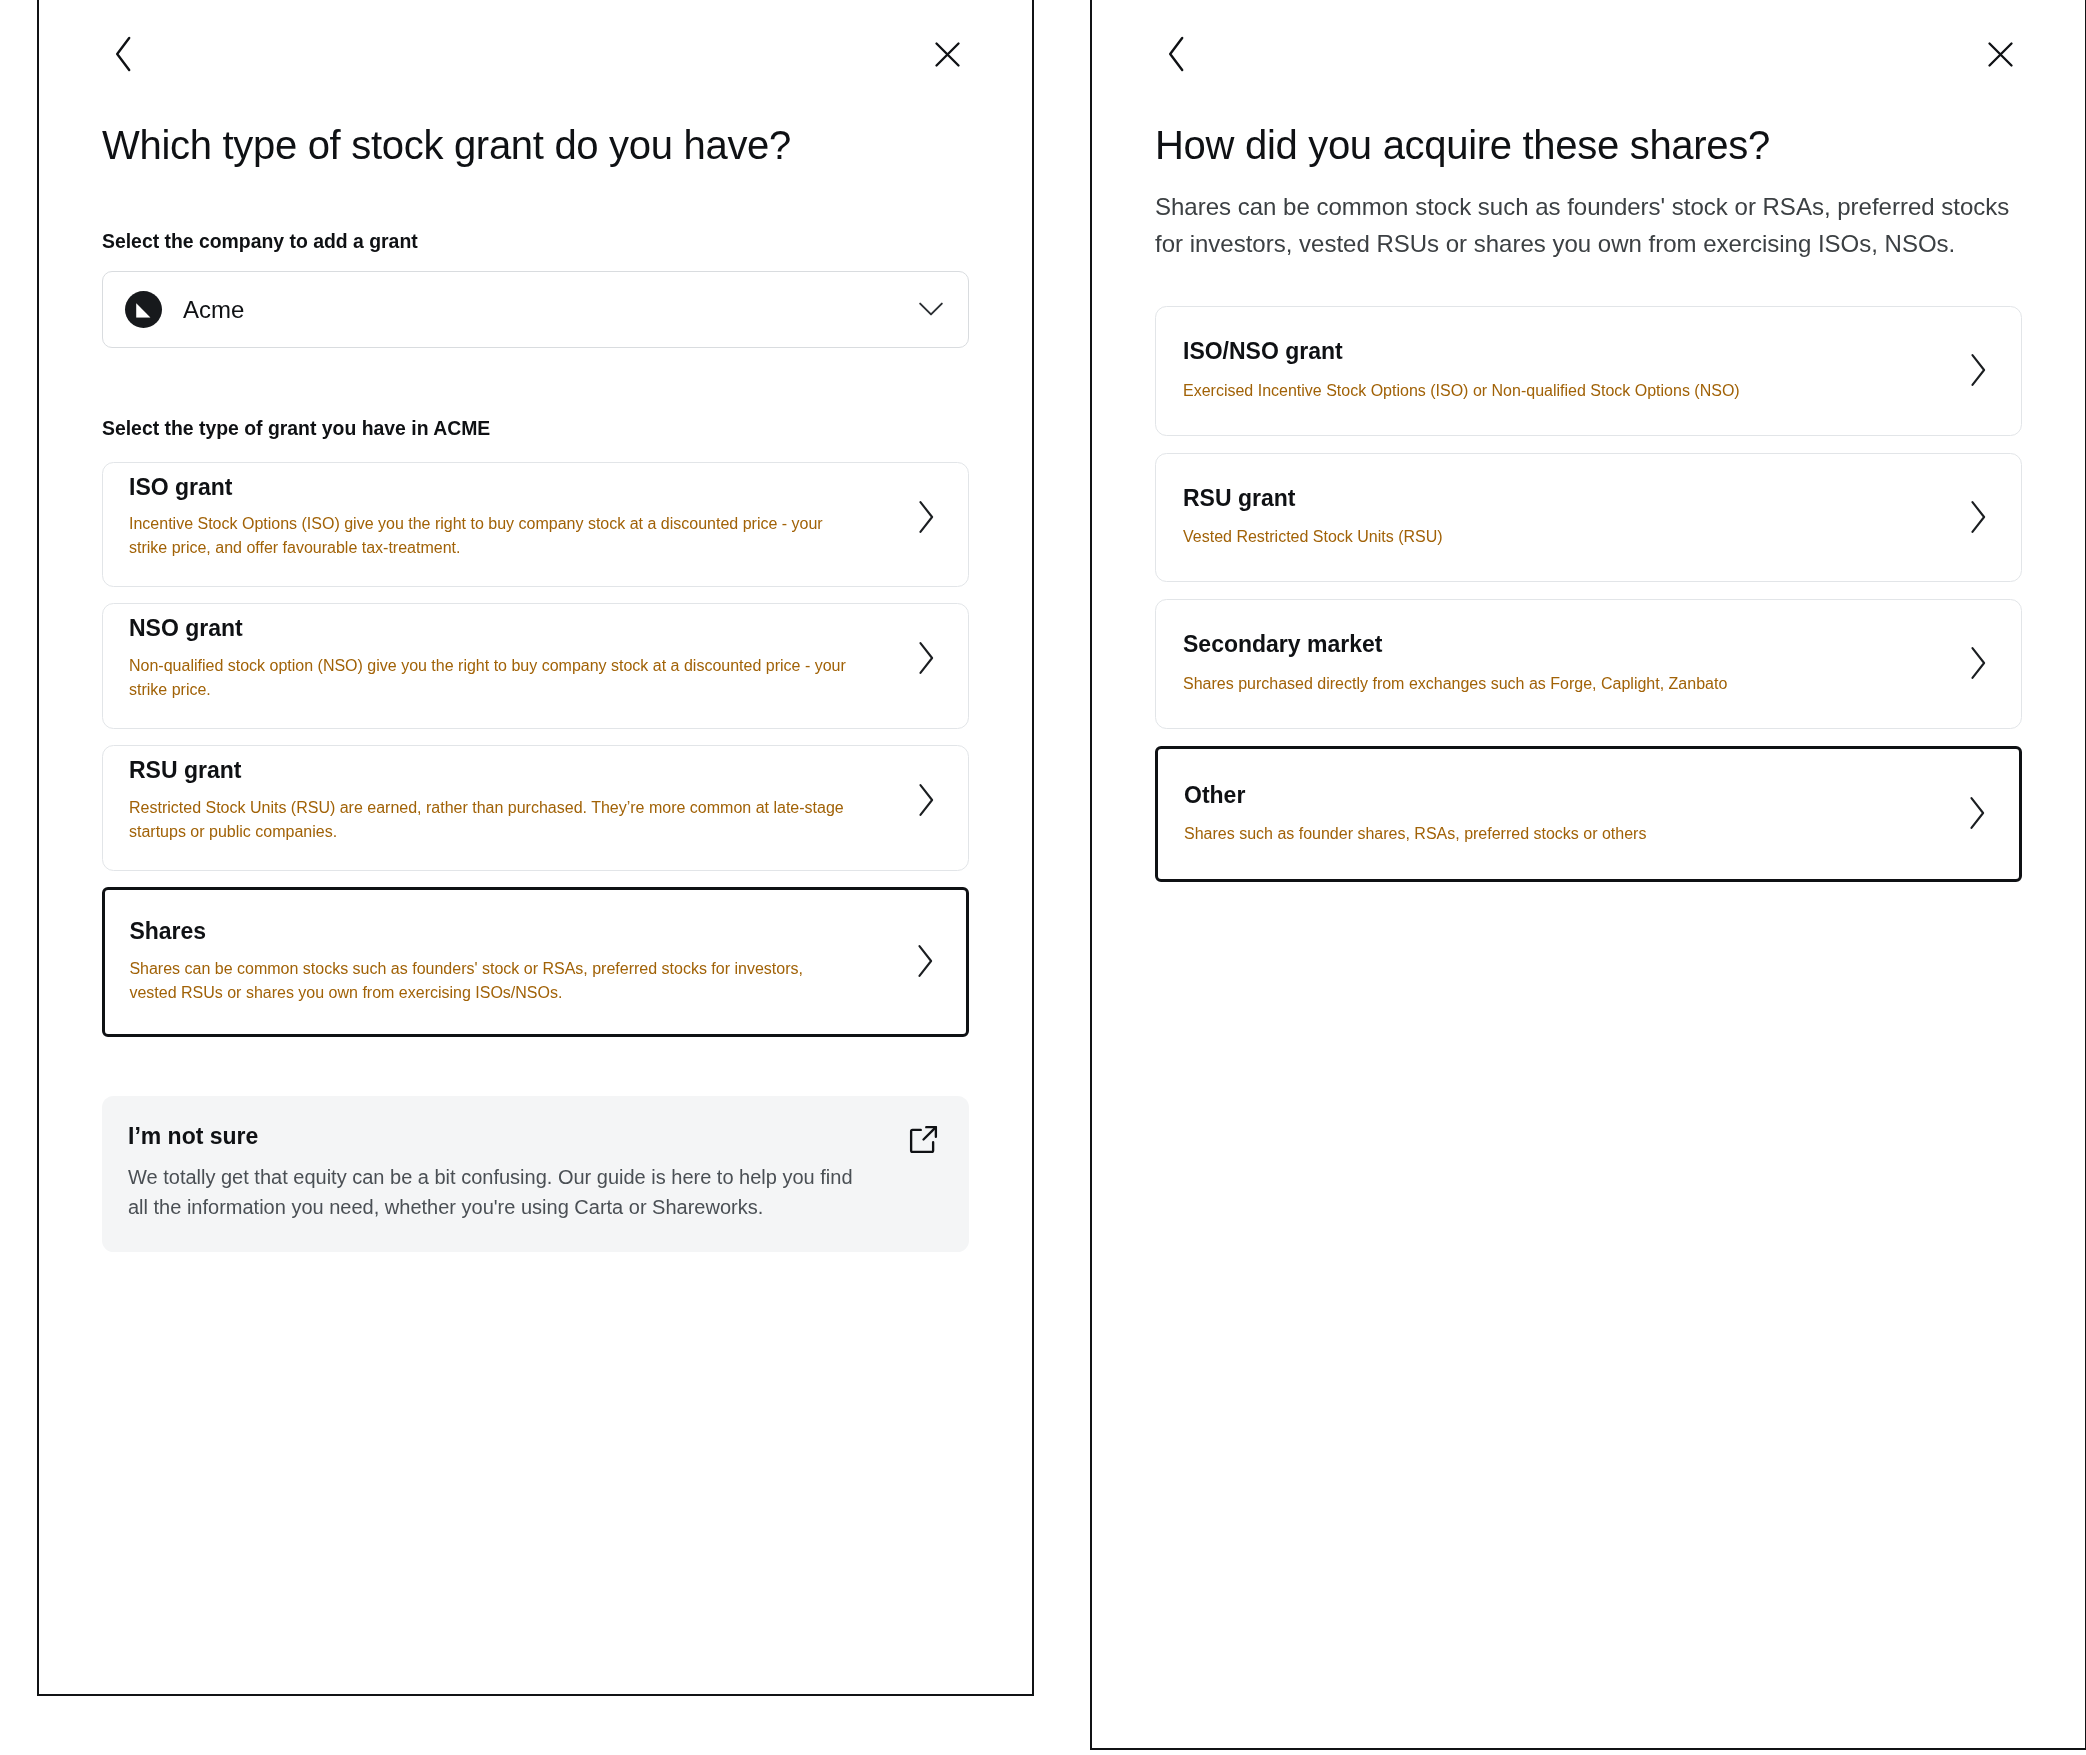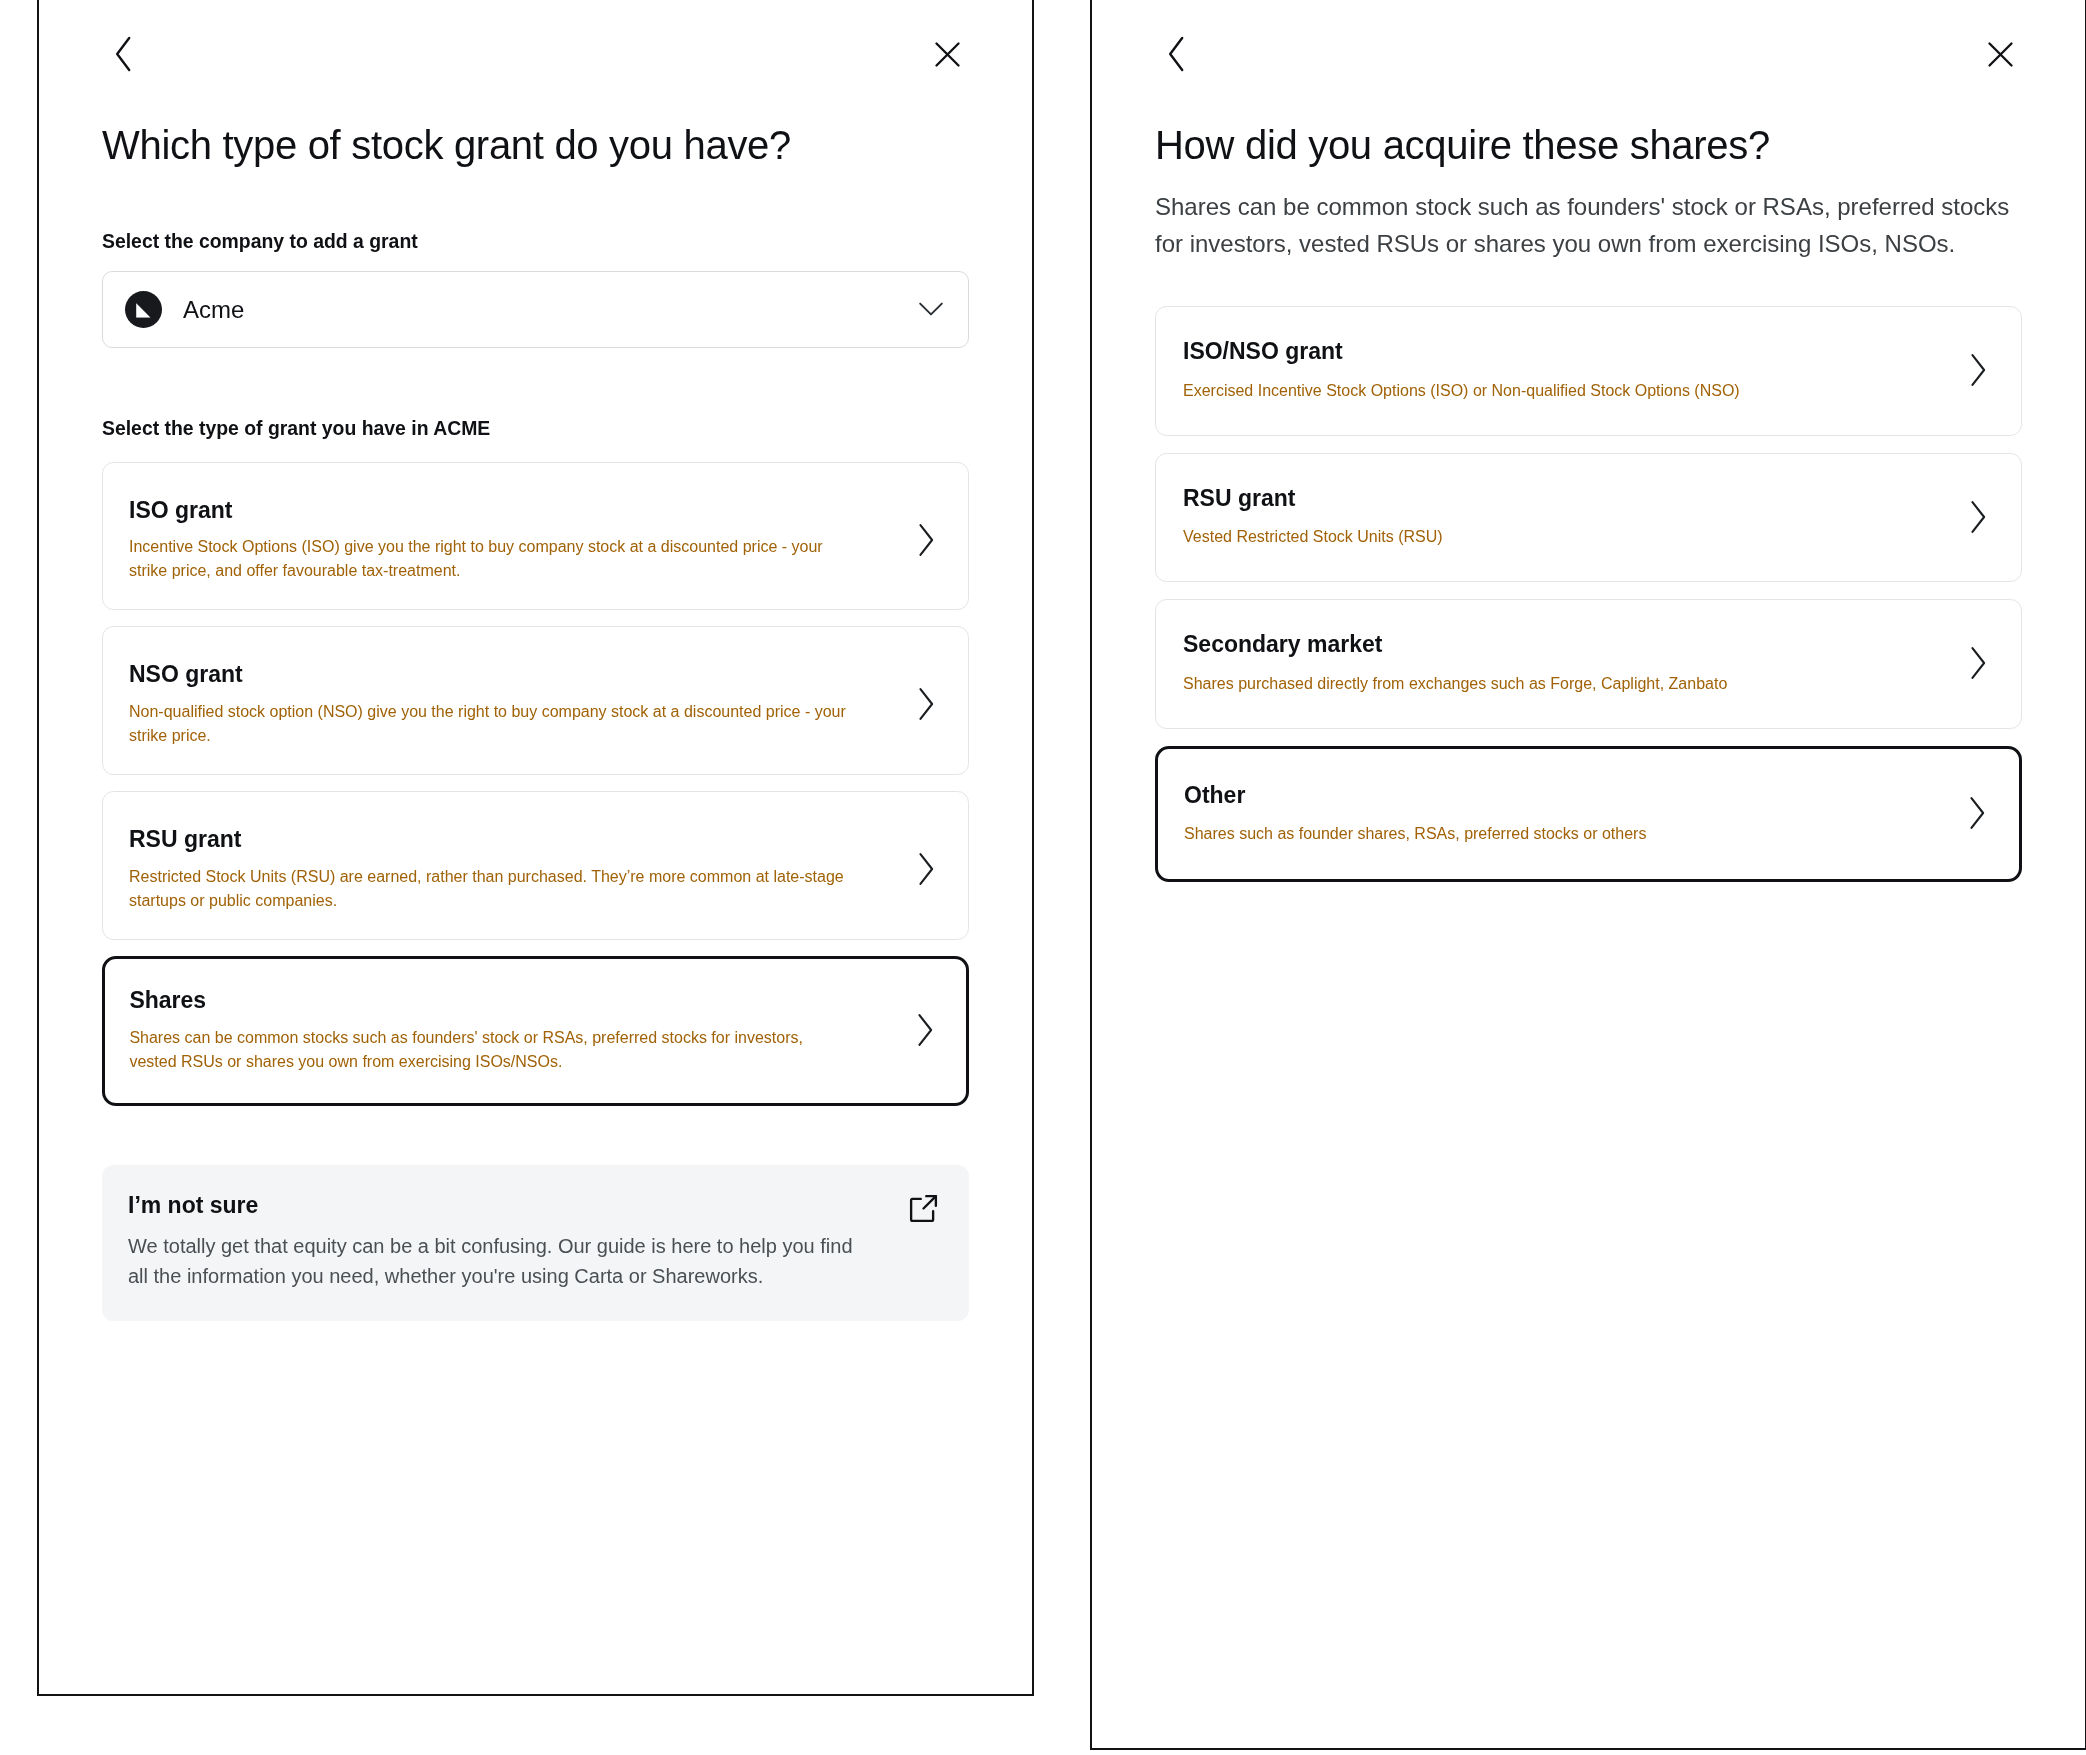"ISO grant" .card { padding: 33px 26px 26px 26px -> 10px 26px 26px 26px }
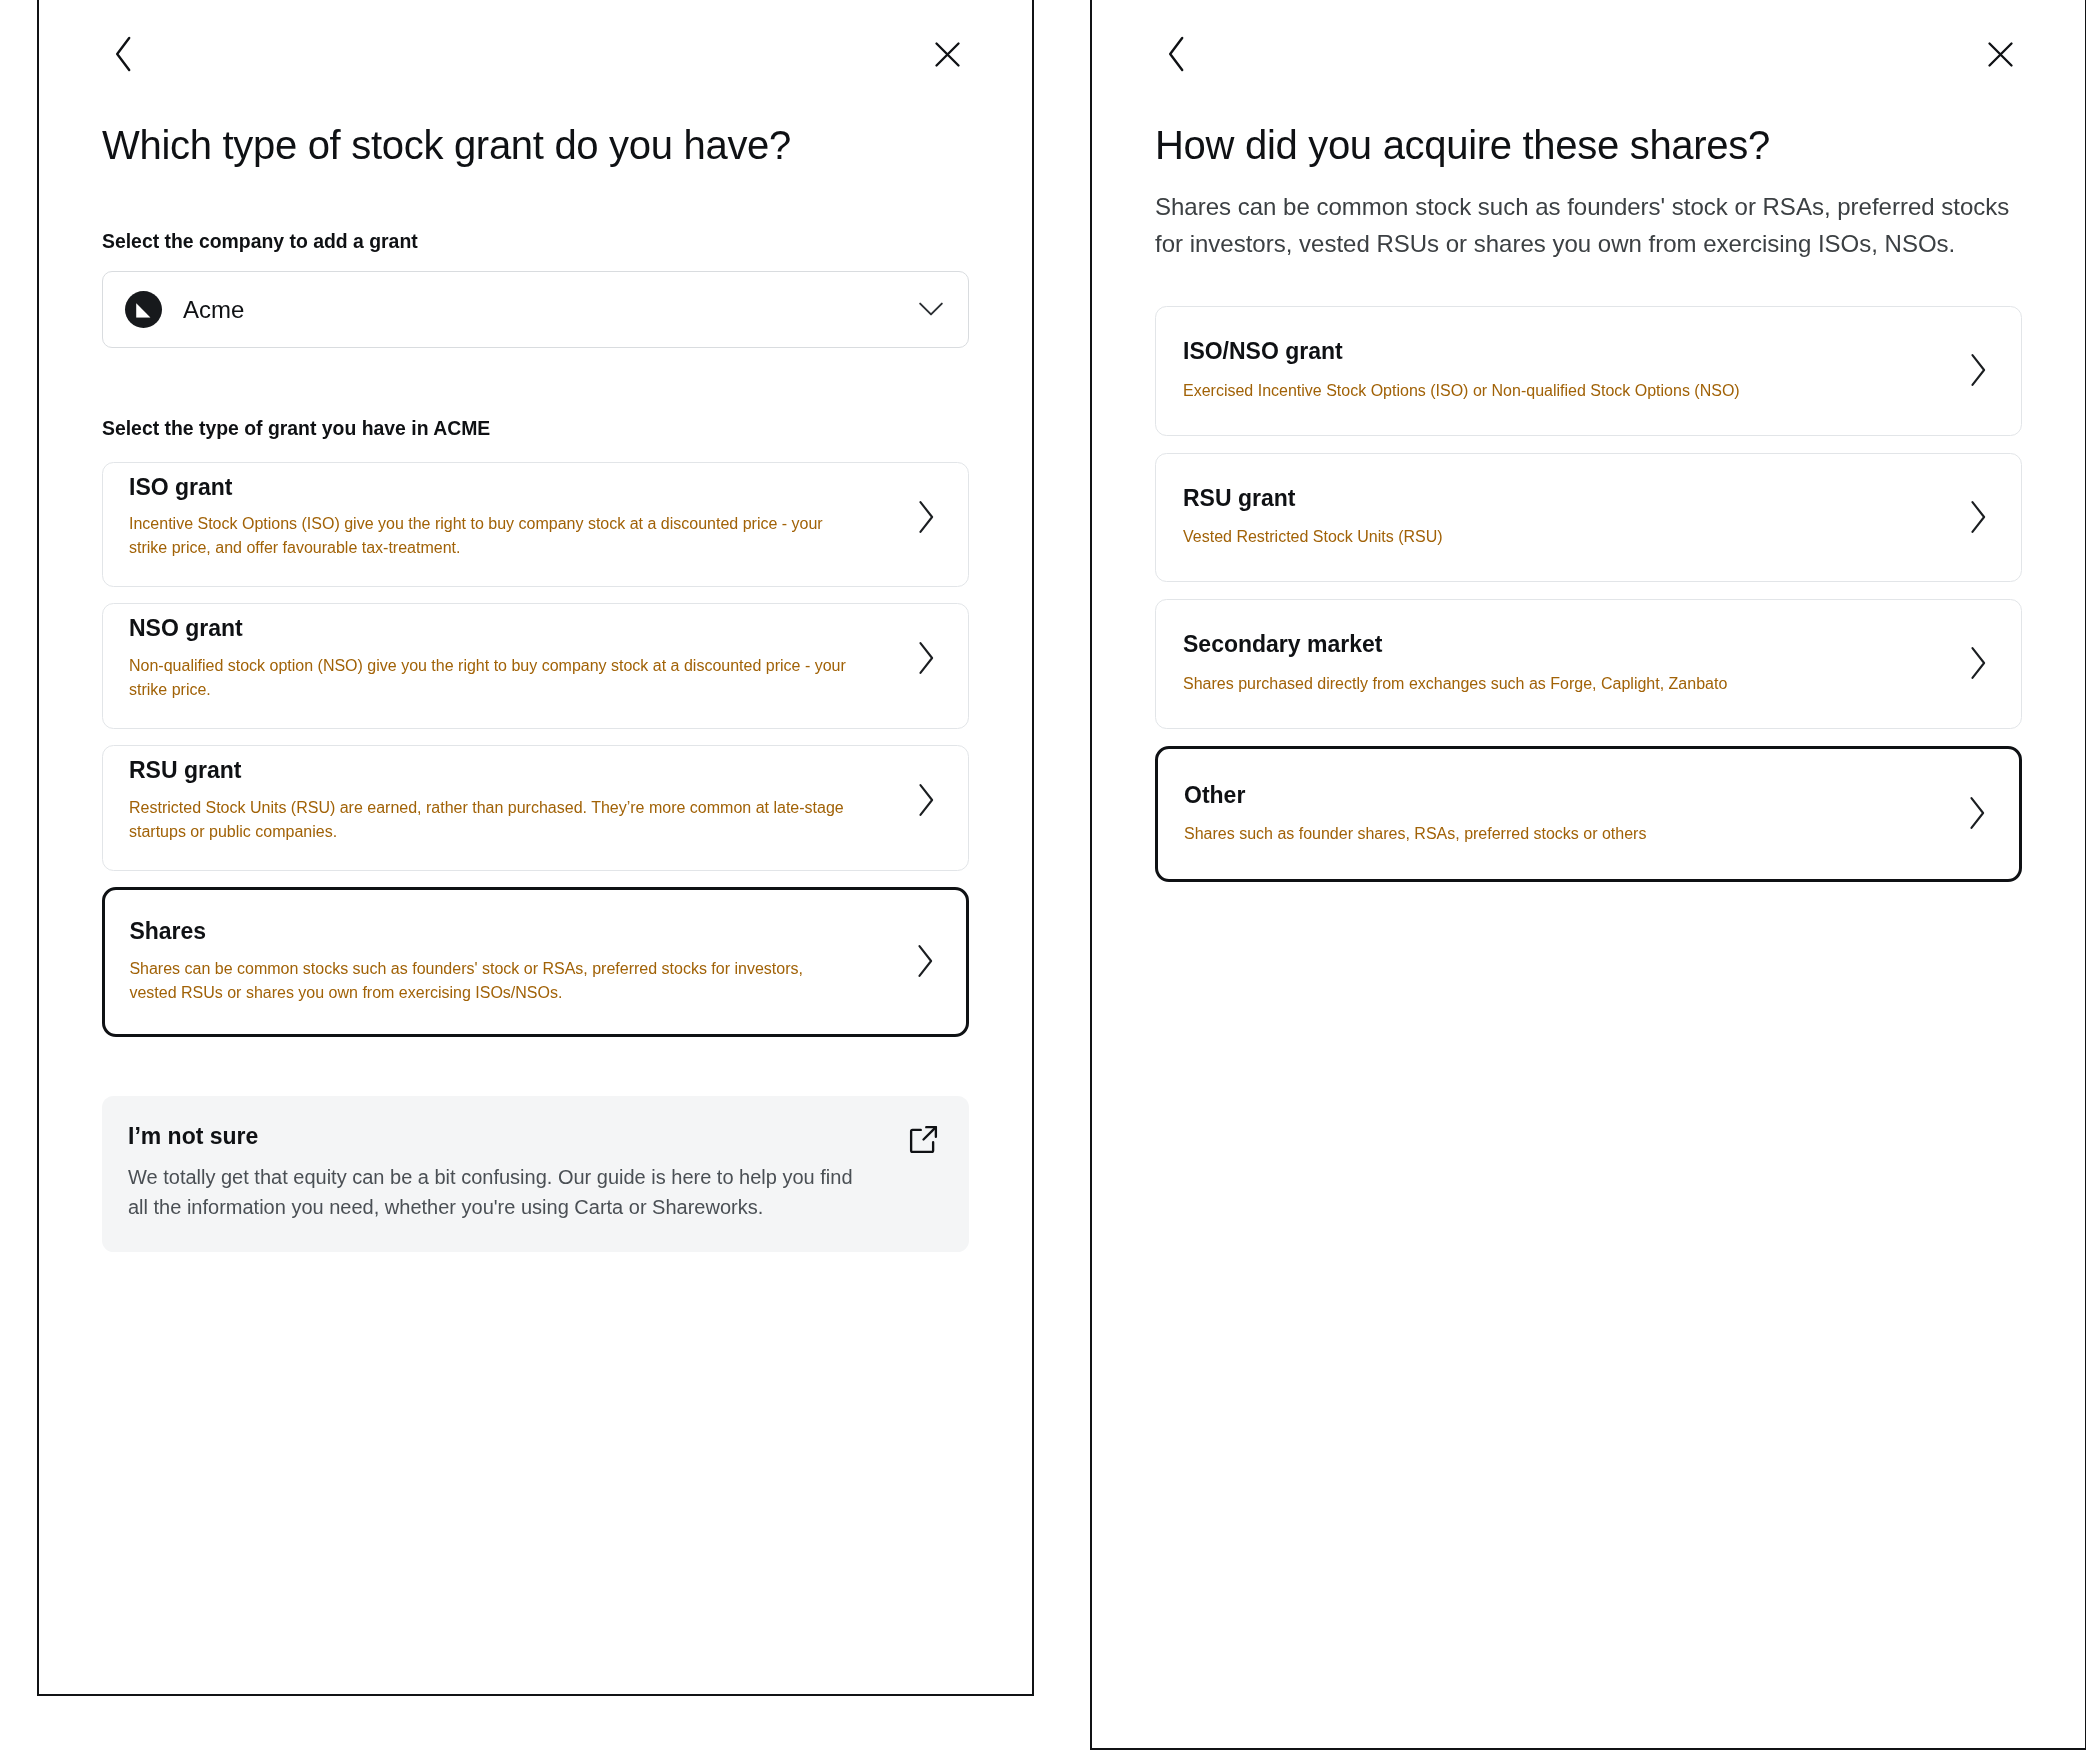"Other" .card.selected { border-radius: 14px -> 6px }
